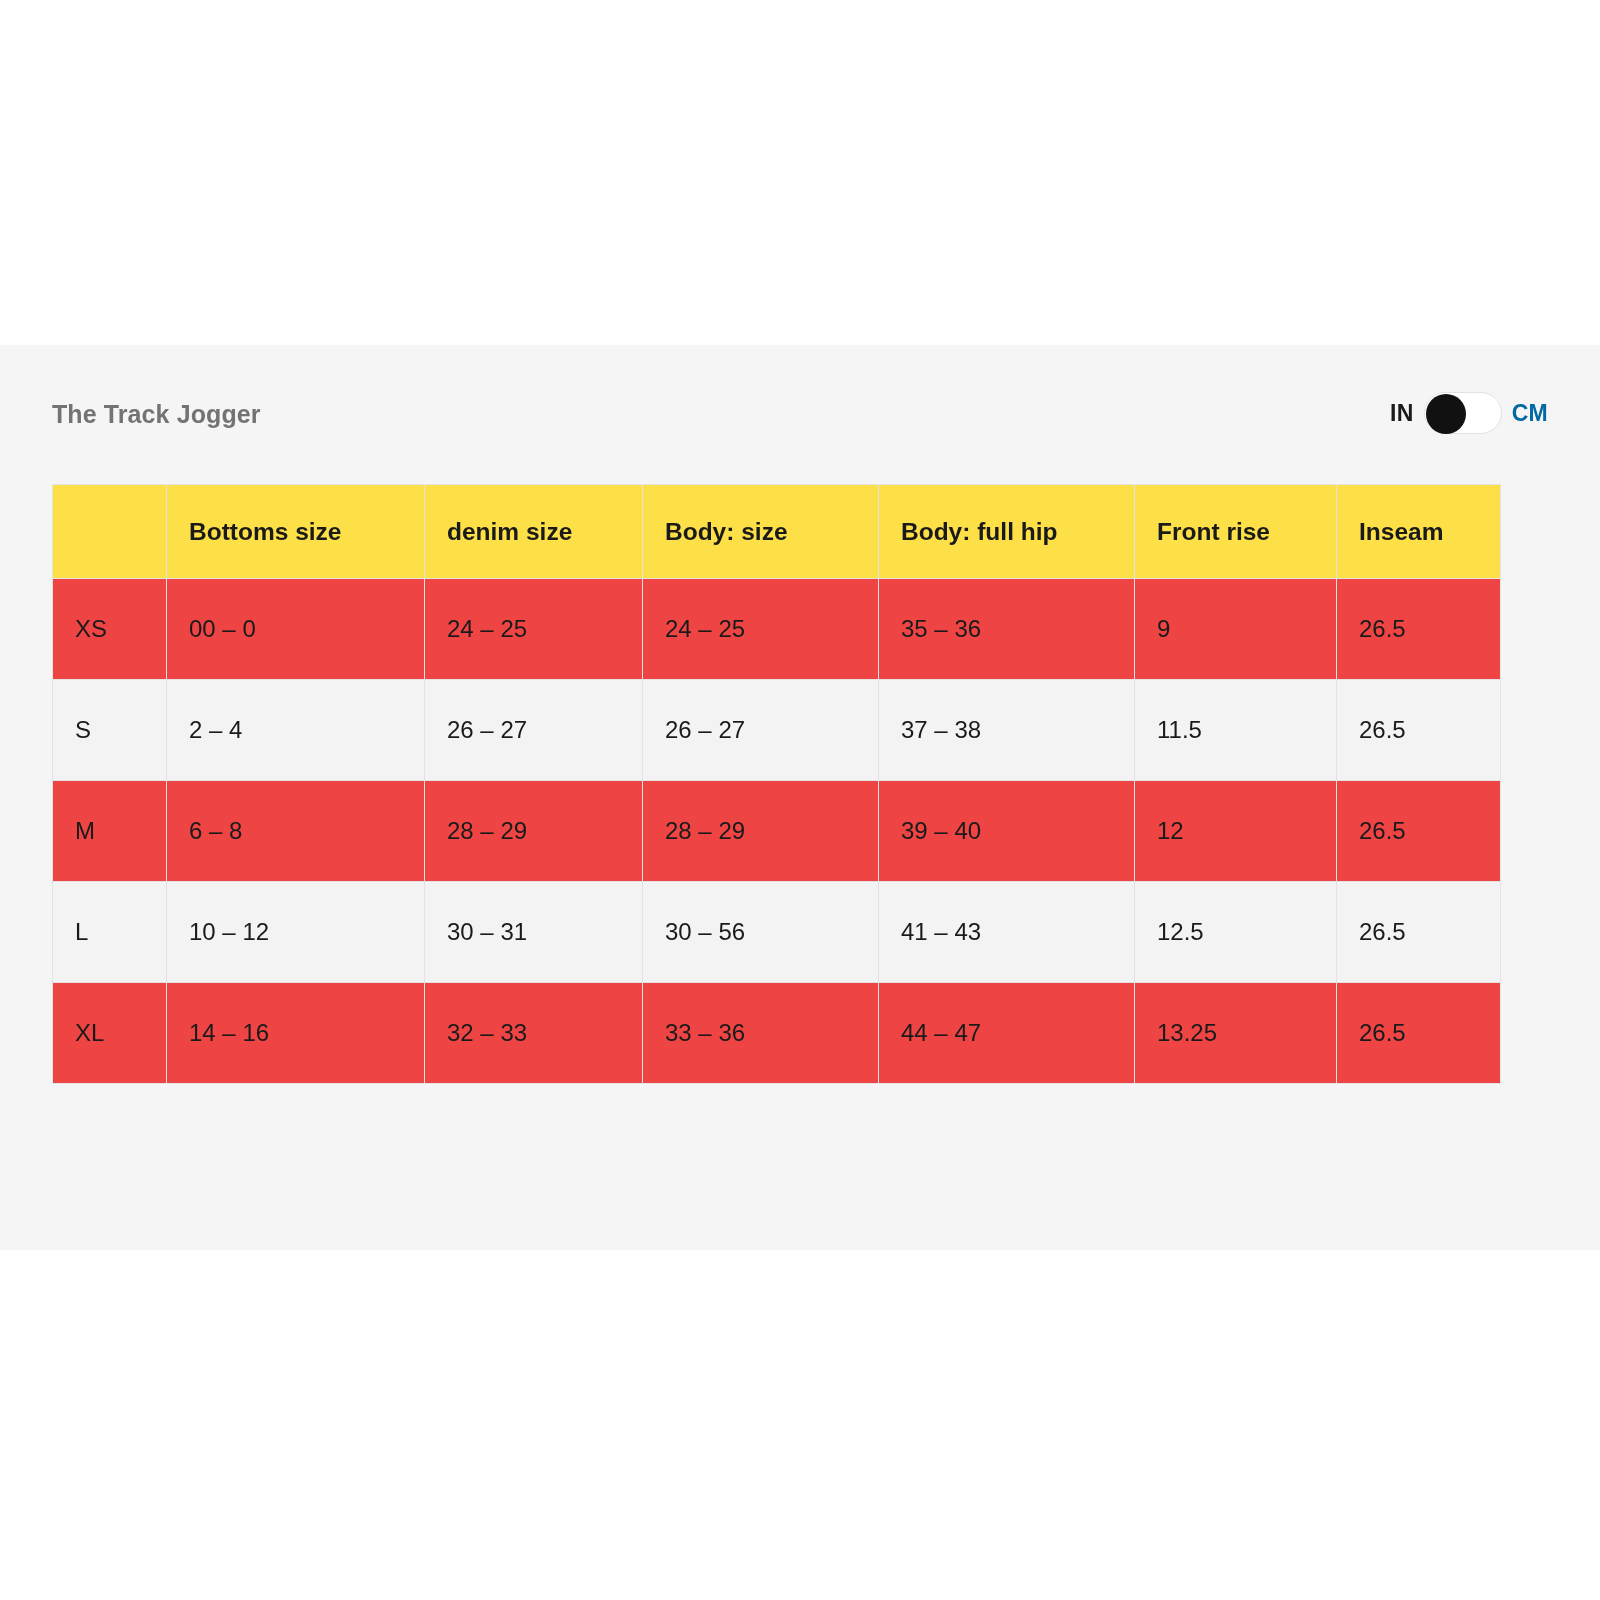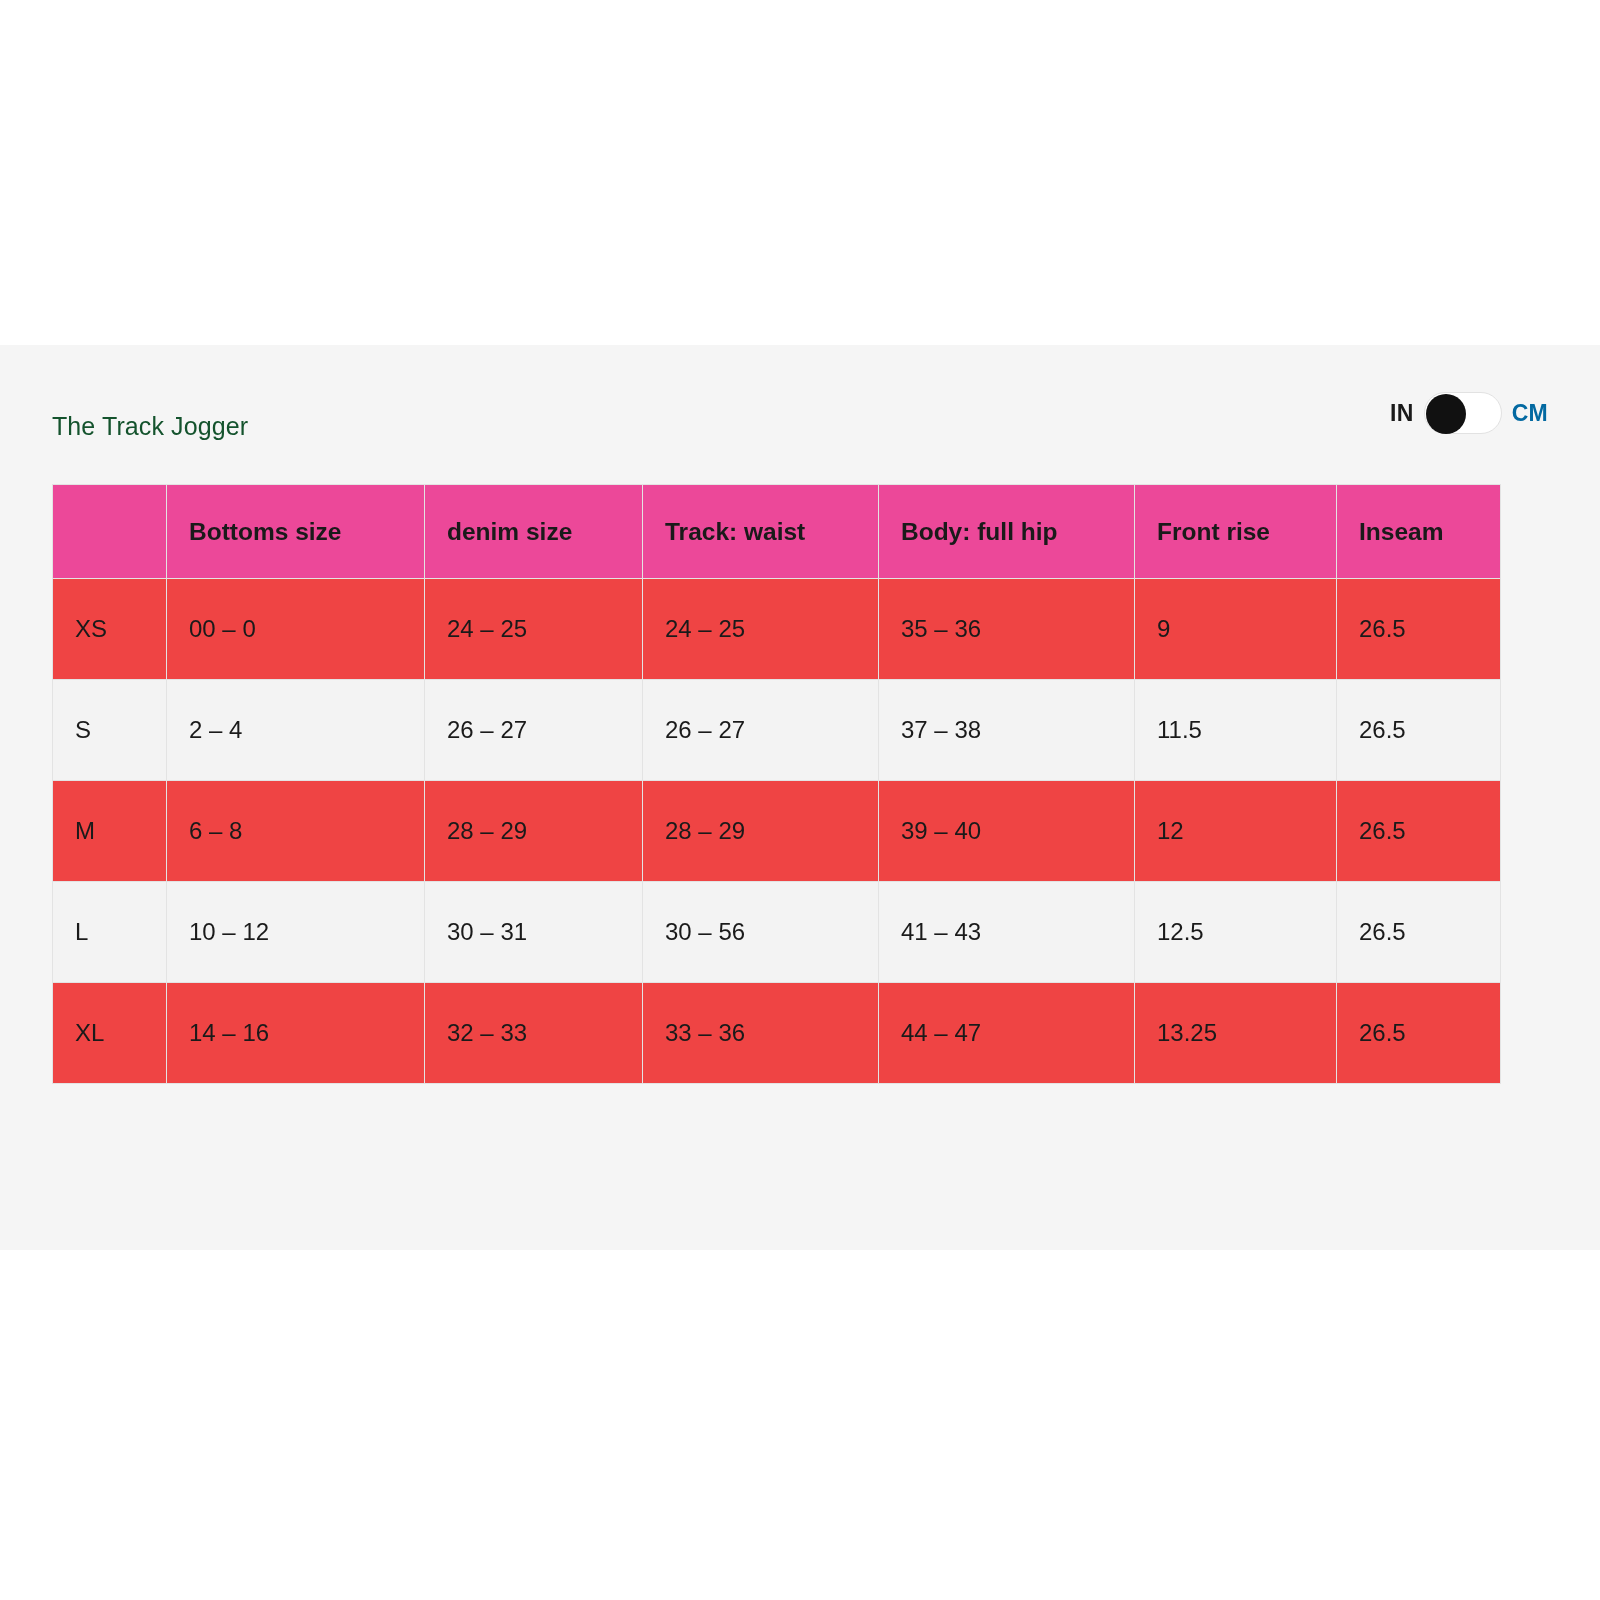"The Track Jogger" .chart-title { color: #14532d -> #737373; font-weight: normal -> bold; top: 412px -> 400px }
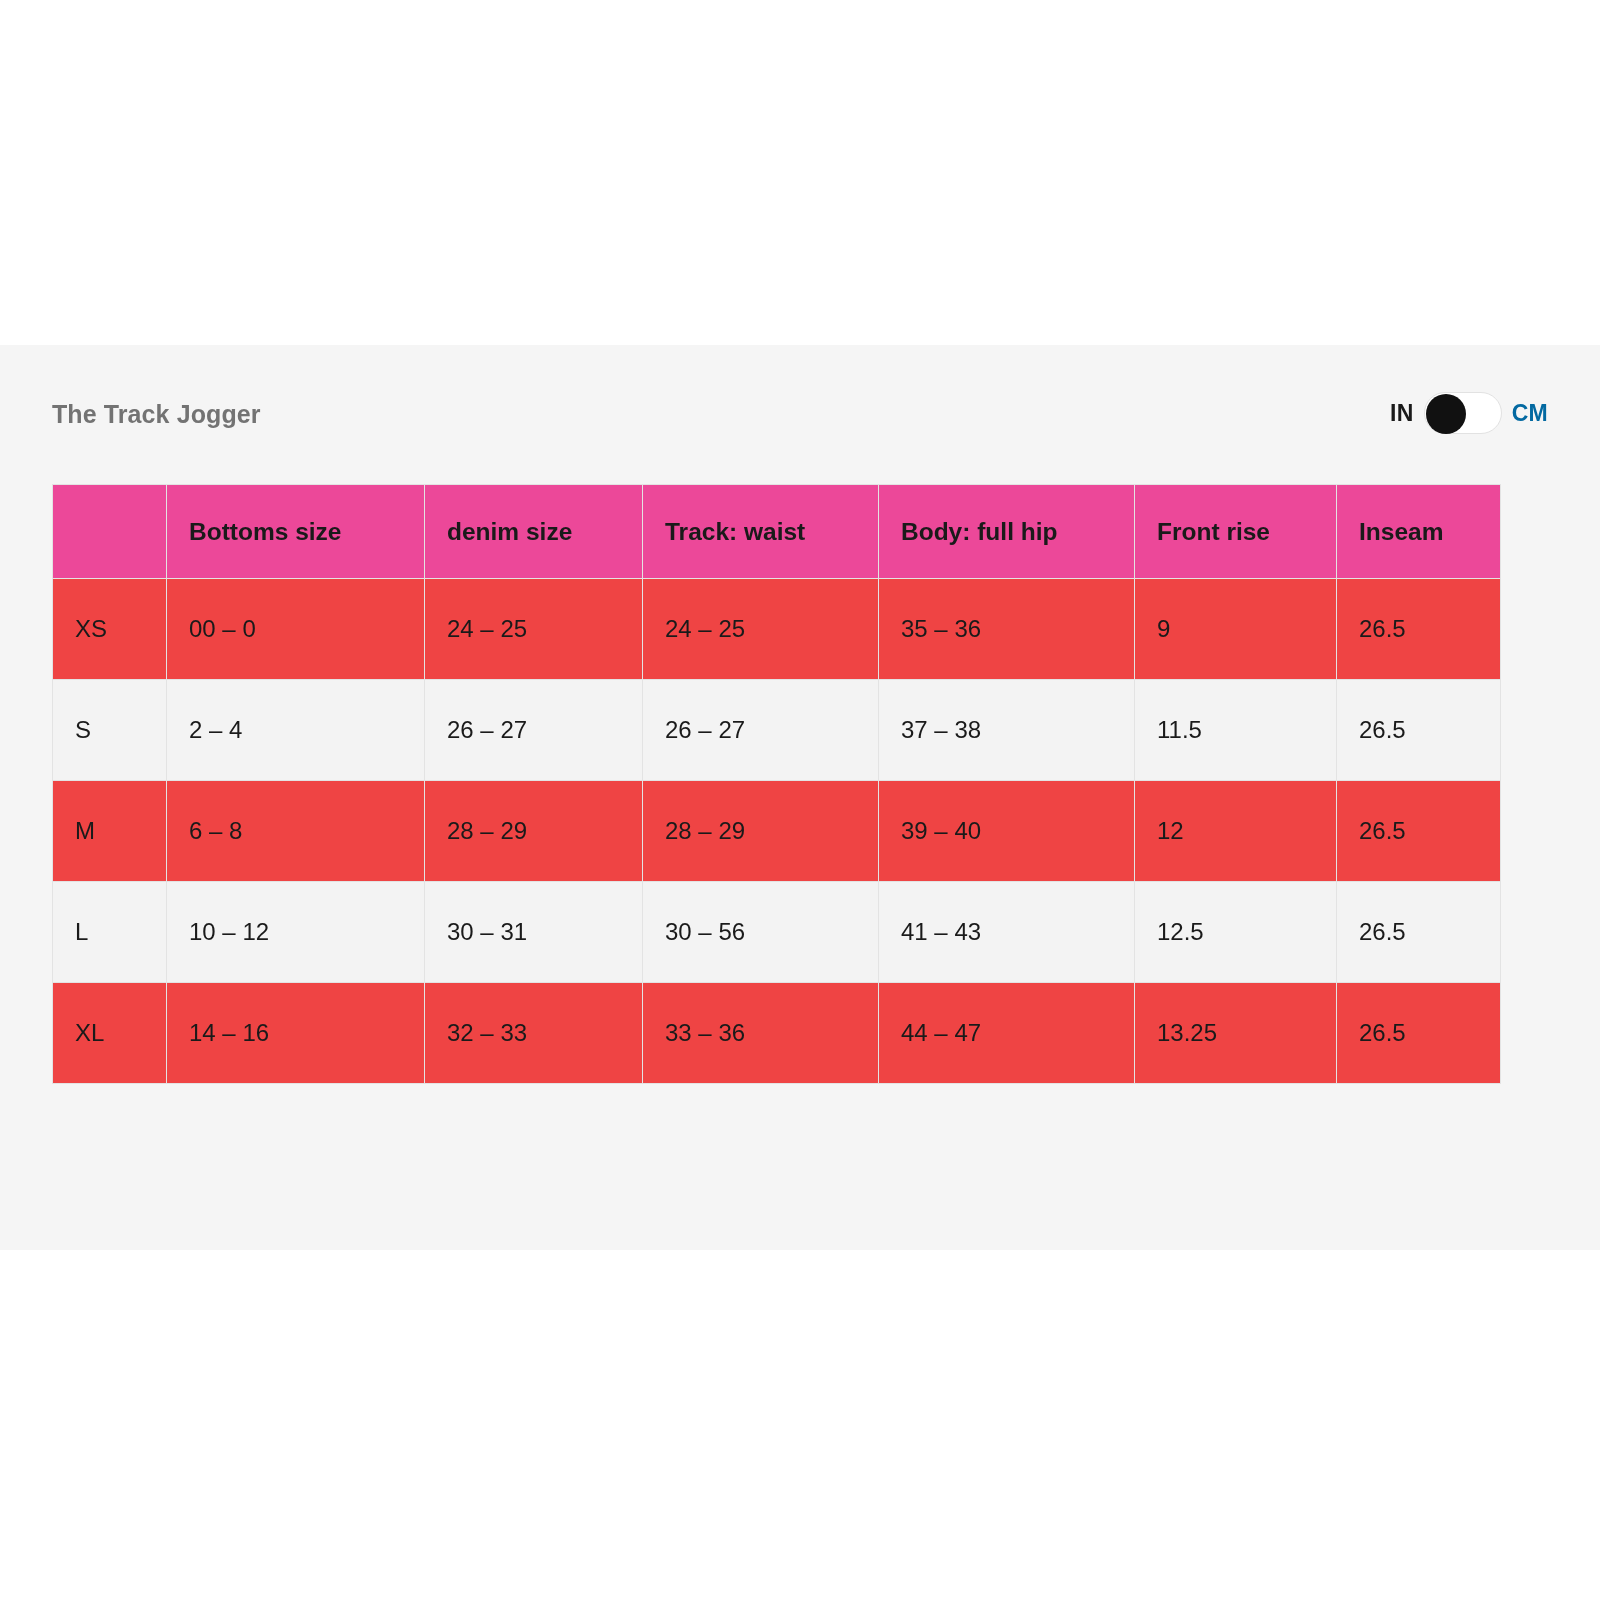"Bottoms size" table.size-table thead th { background: #ec4899 -> #fde047 }
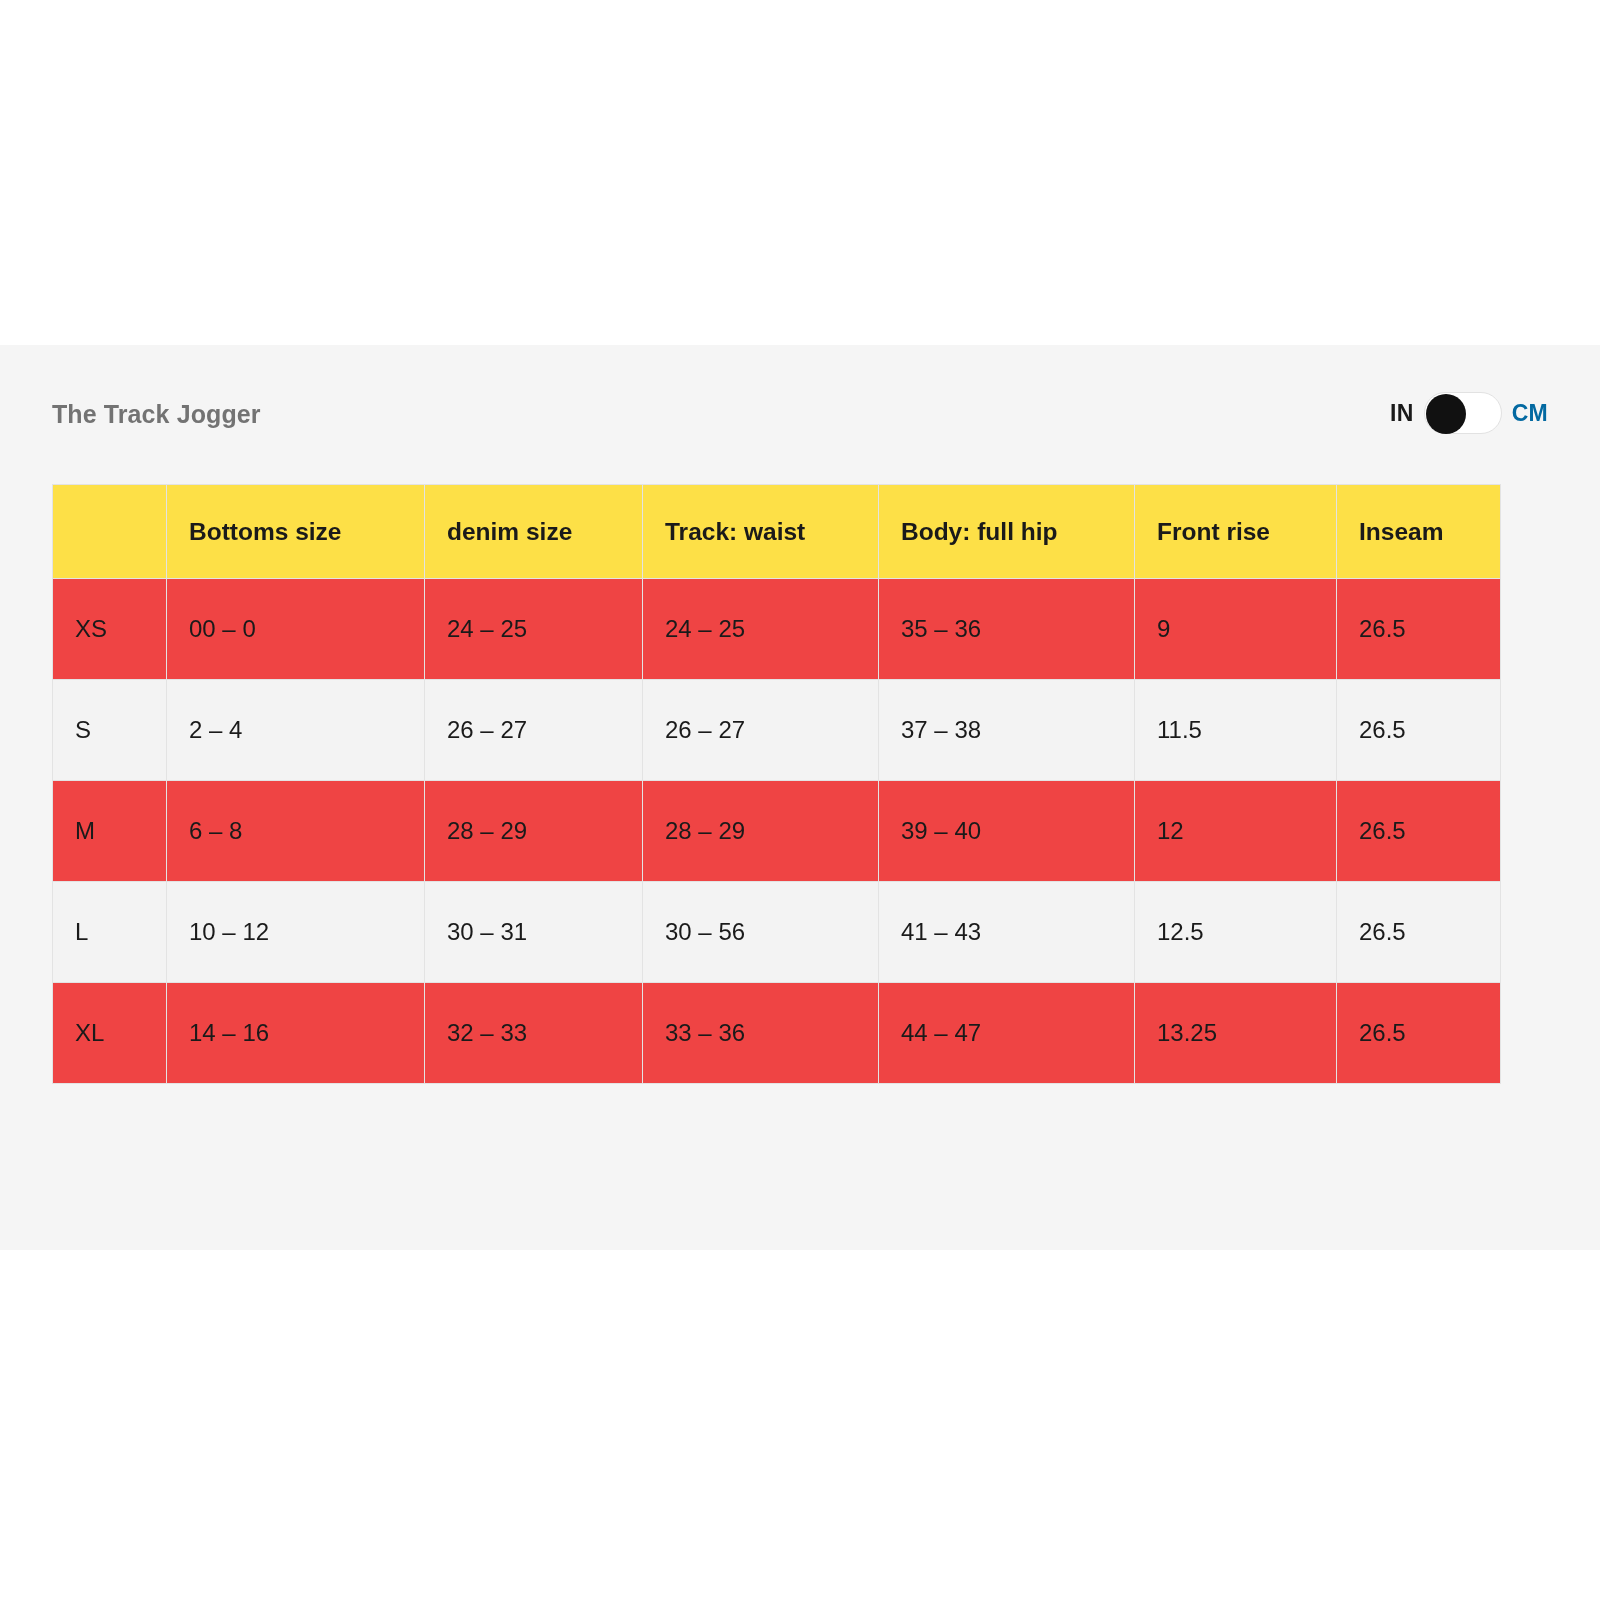"Track: waist" th { text: Track: waist -> Body: size }
